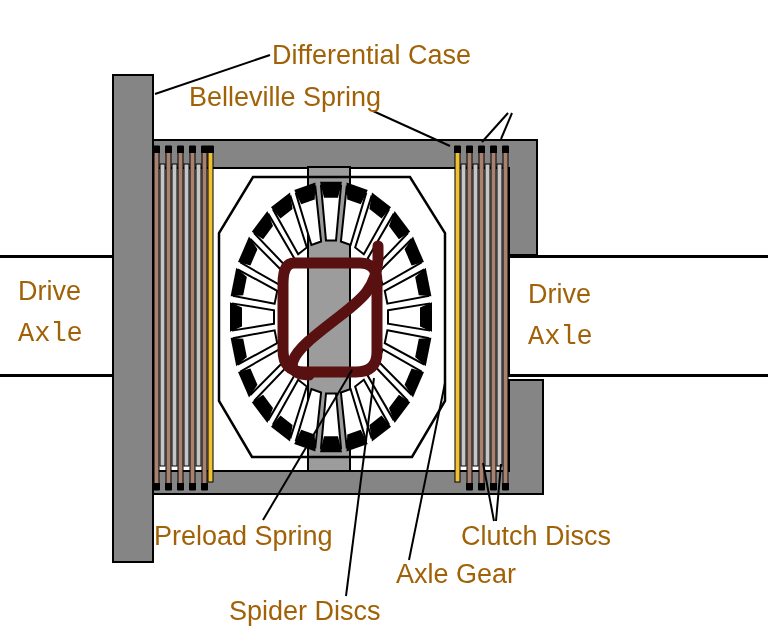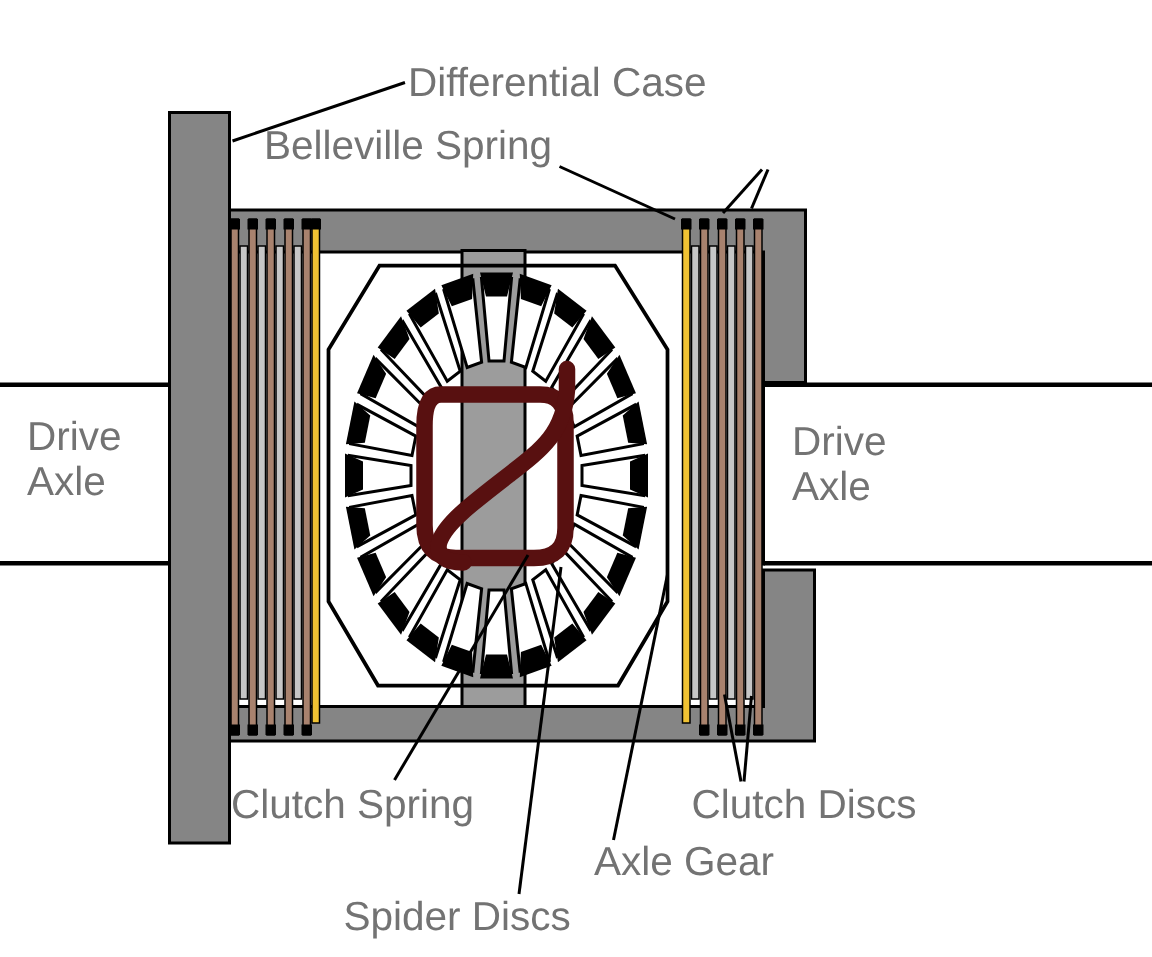"Differential Case" .lbl { color: #737373 -> #a16207 }
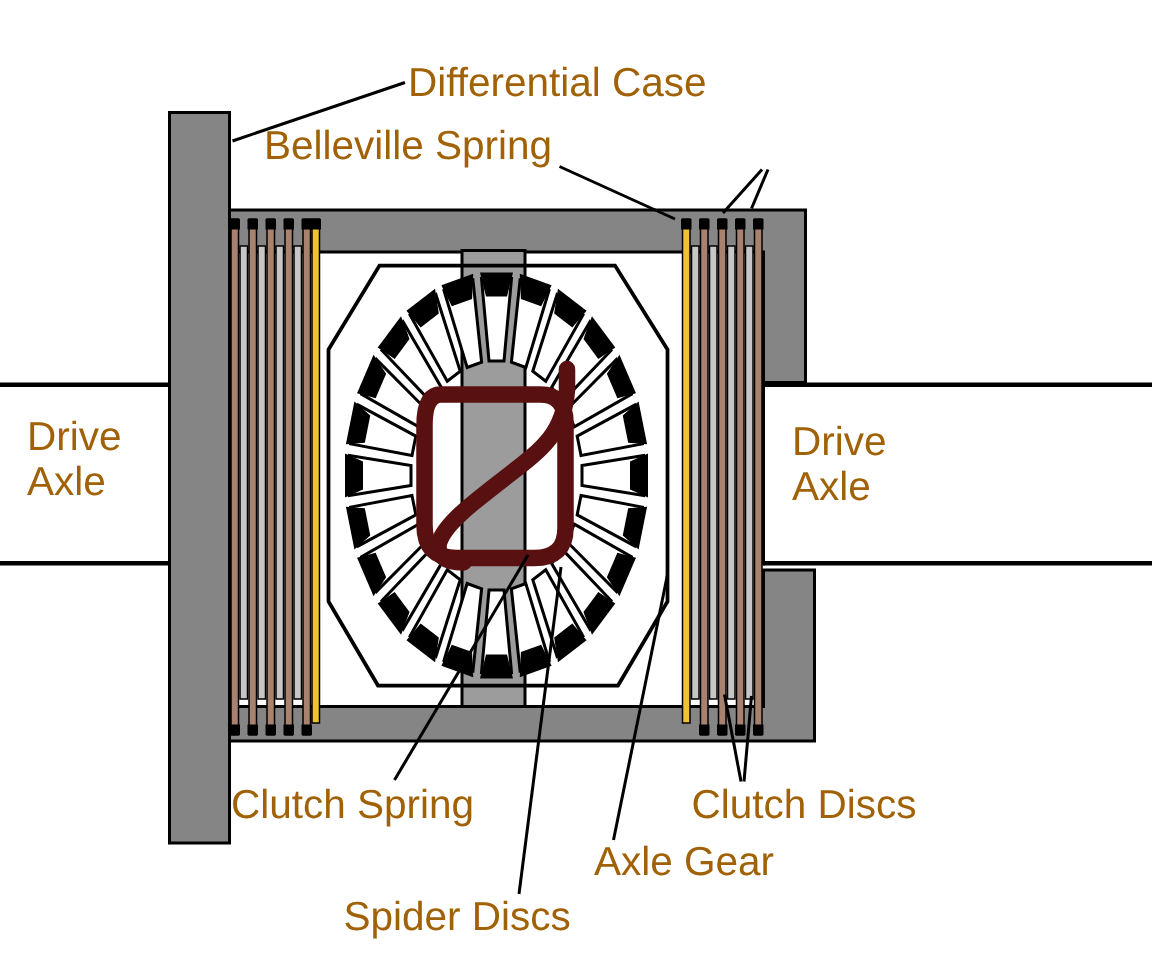"Belleville Spring" div.lbl { left: 176px -> 189px }
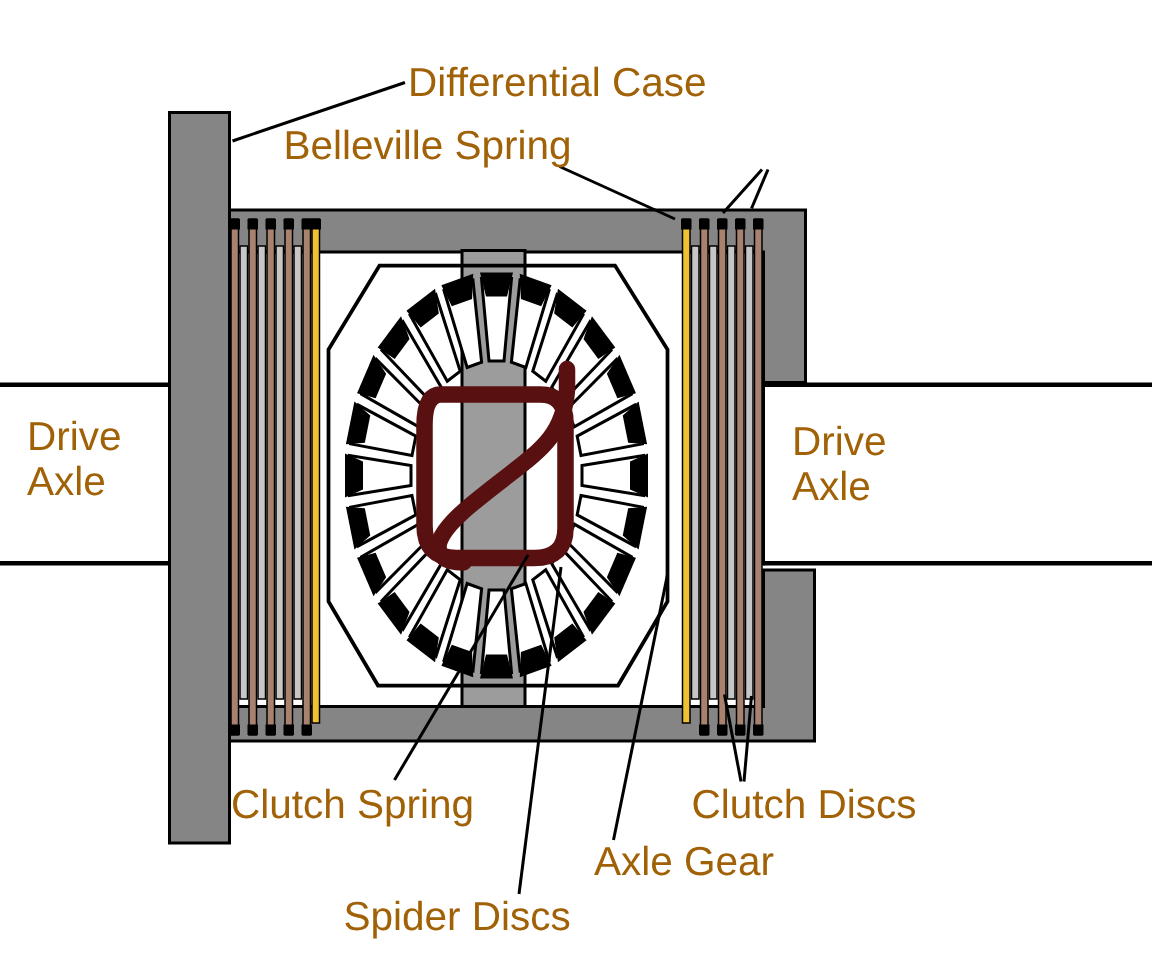"Axle" .lbl .l2 { font-family: none -> Liberation Mono, monospace; margin-top: none -> 13px }
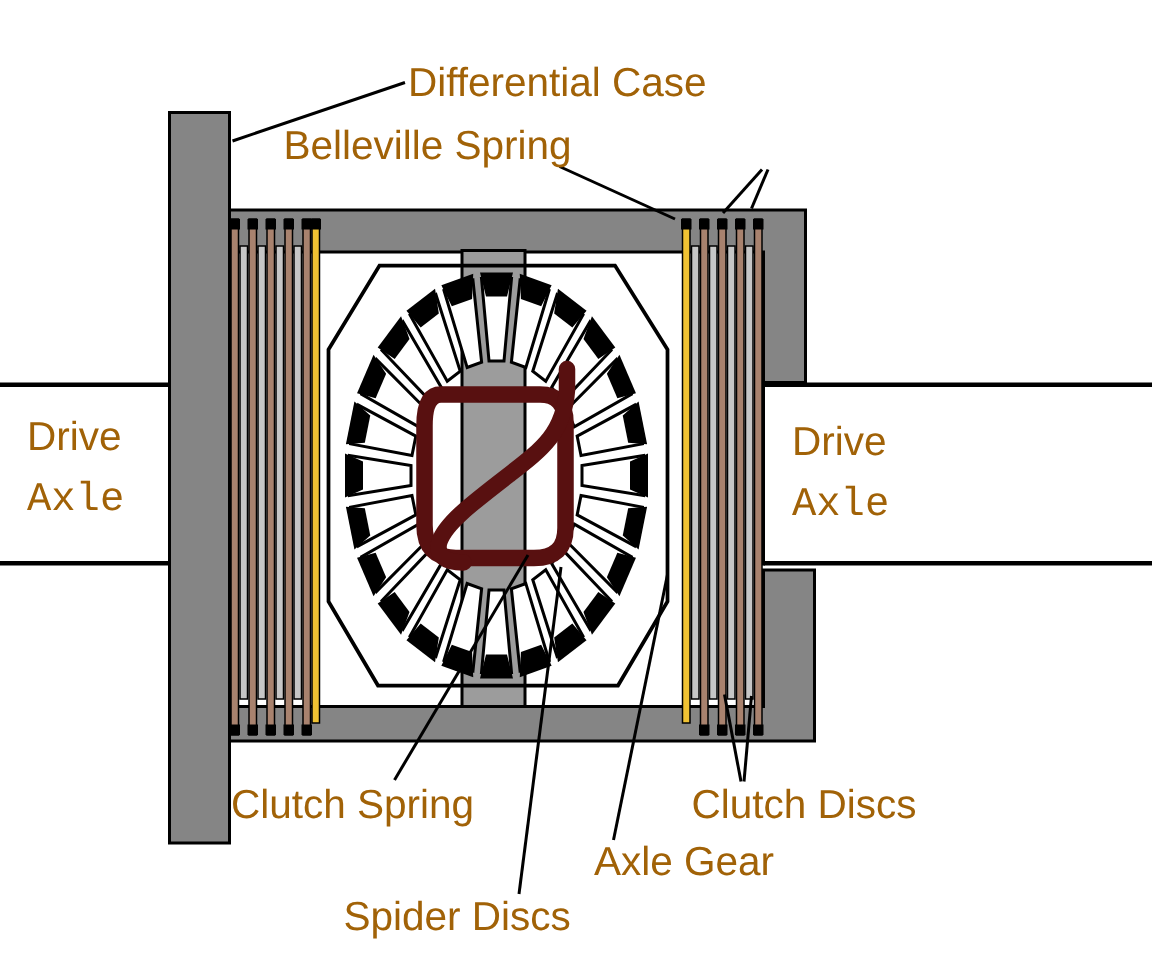"Clutch Spring" div.lbl { text: Clutch -> Preload }
